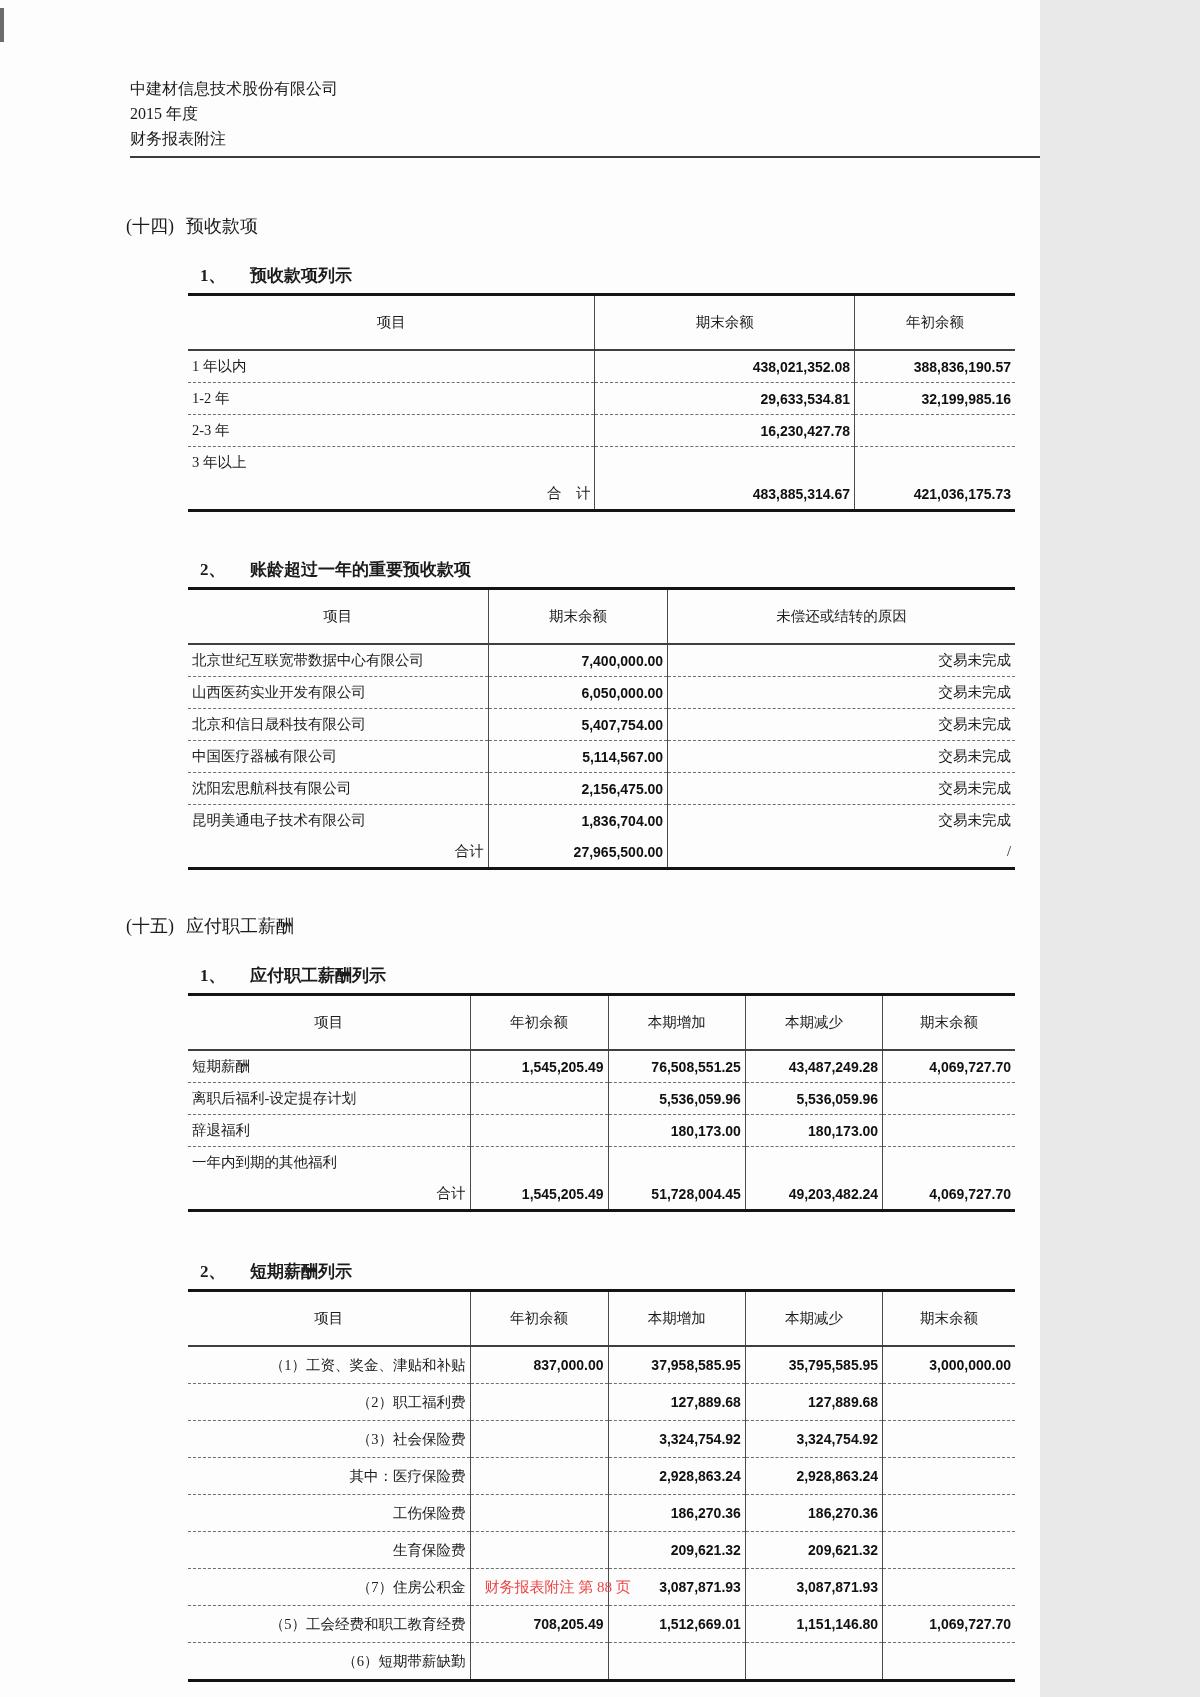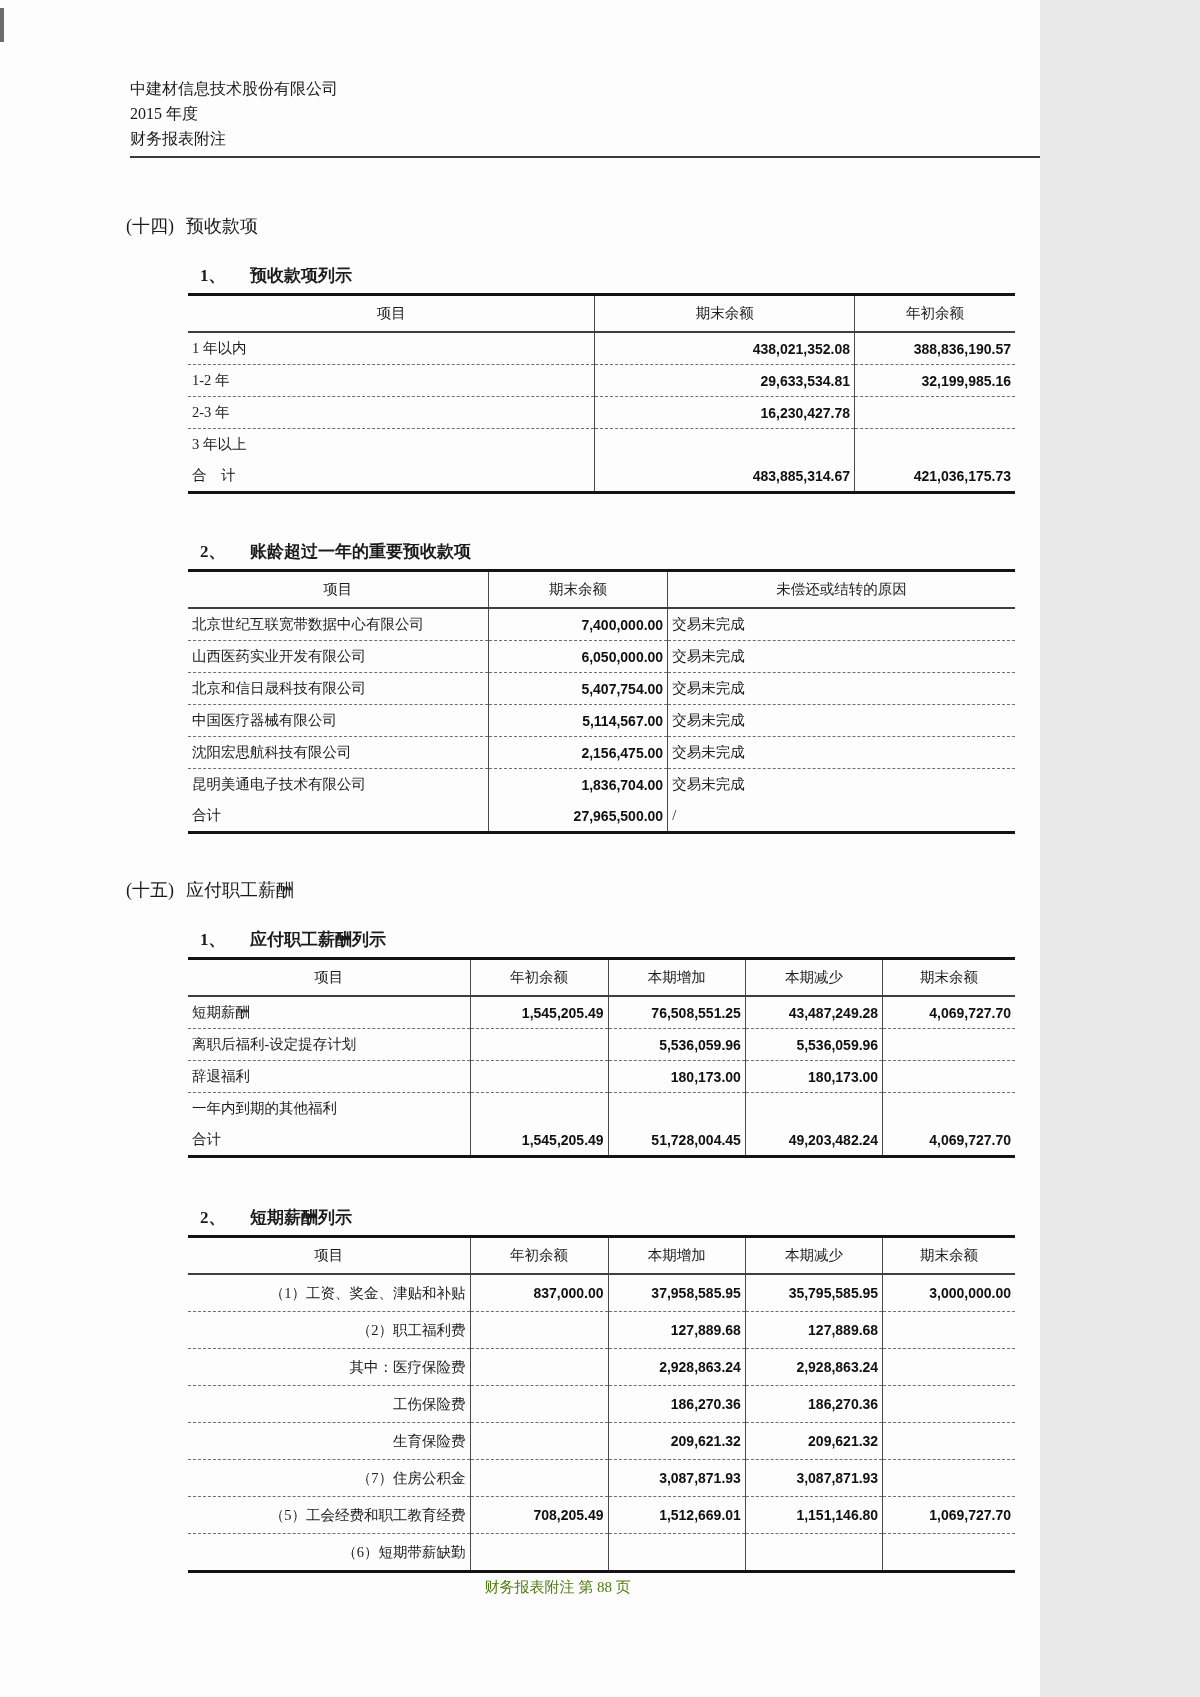"项目" .fin-table th { padding: 4px 4px -> 13px 4px }
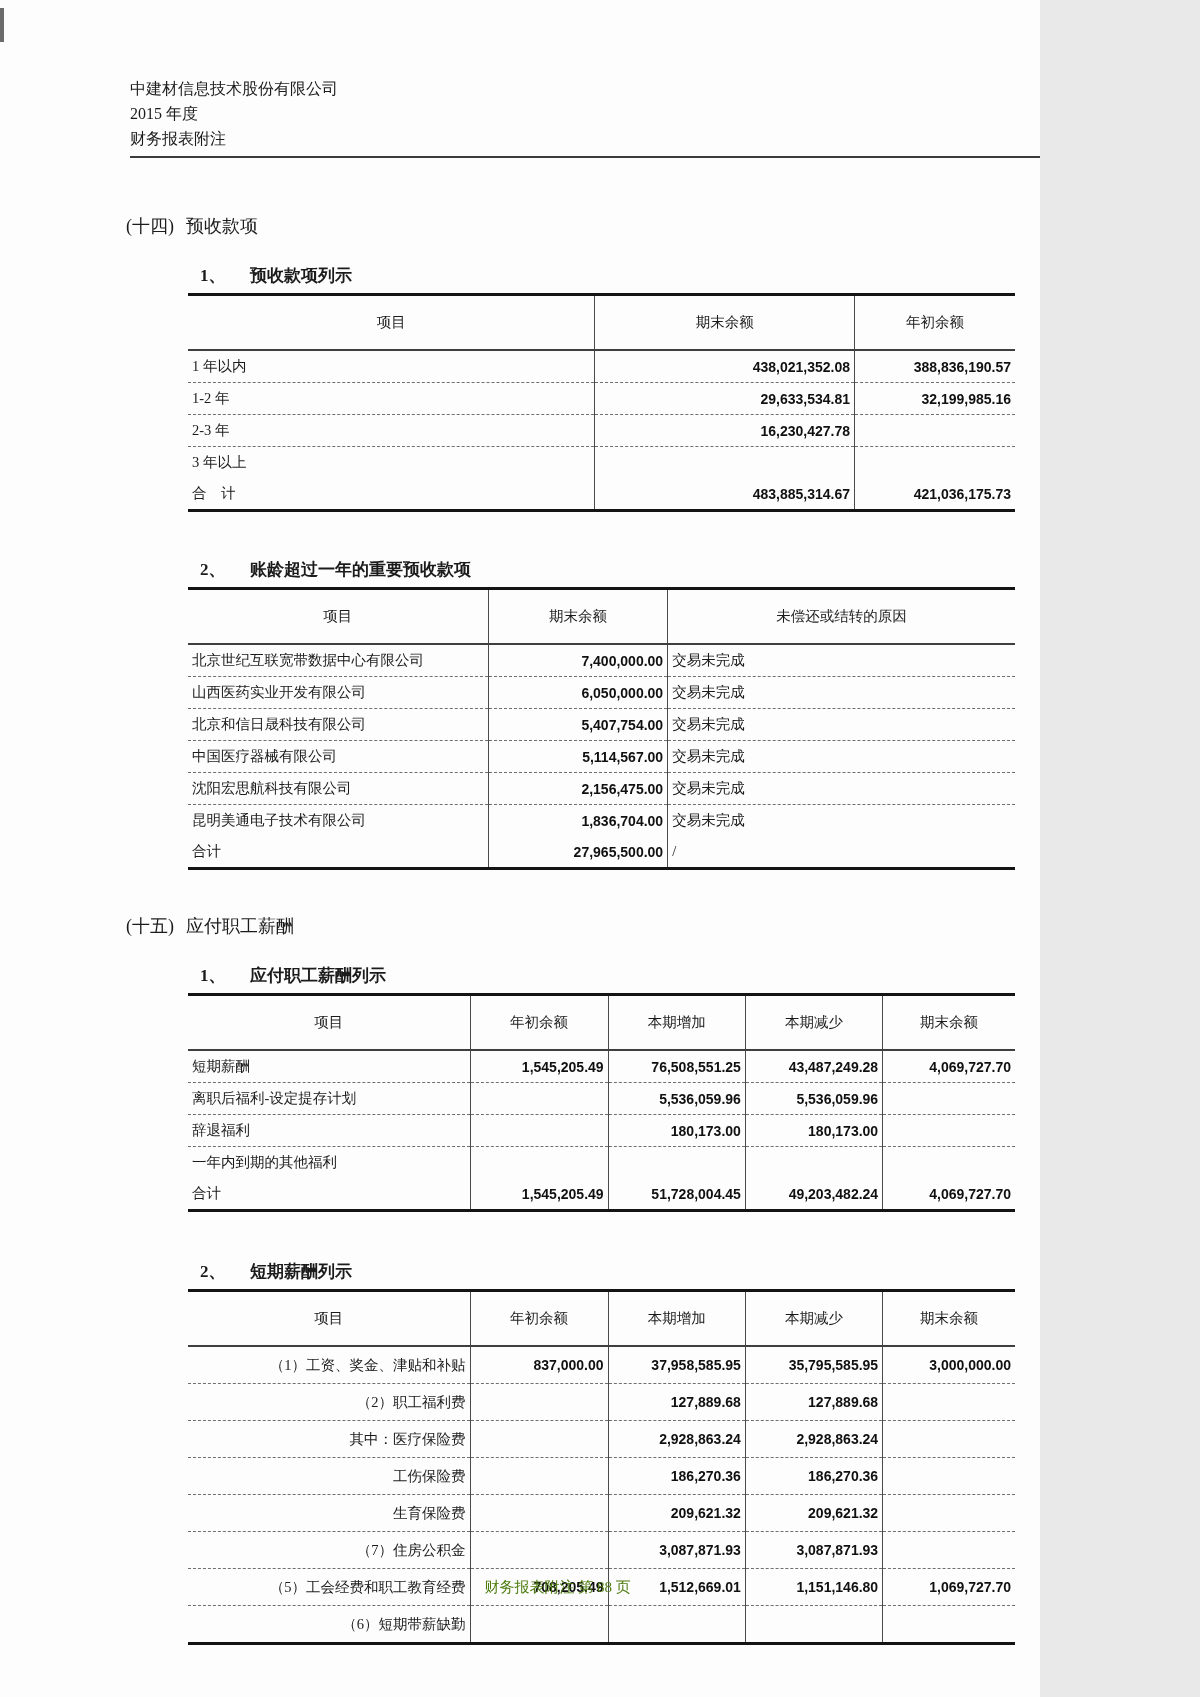"合 计" .ac { text-align: left -> right }
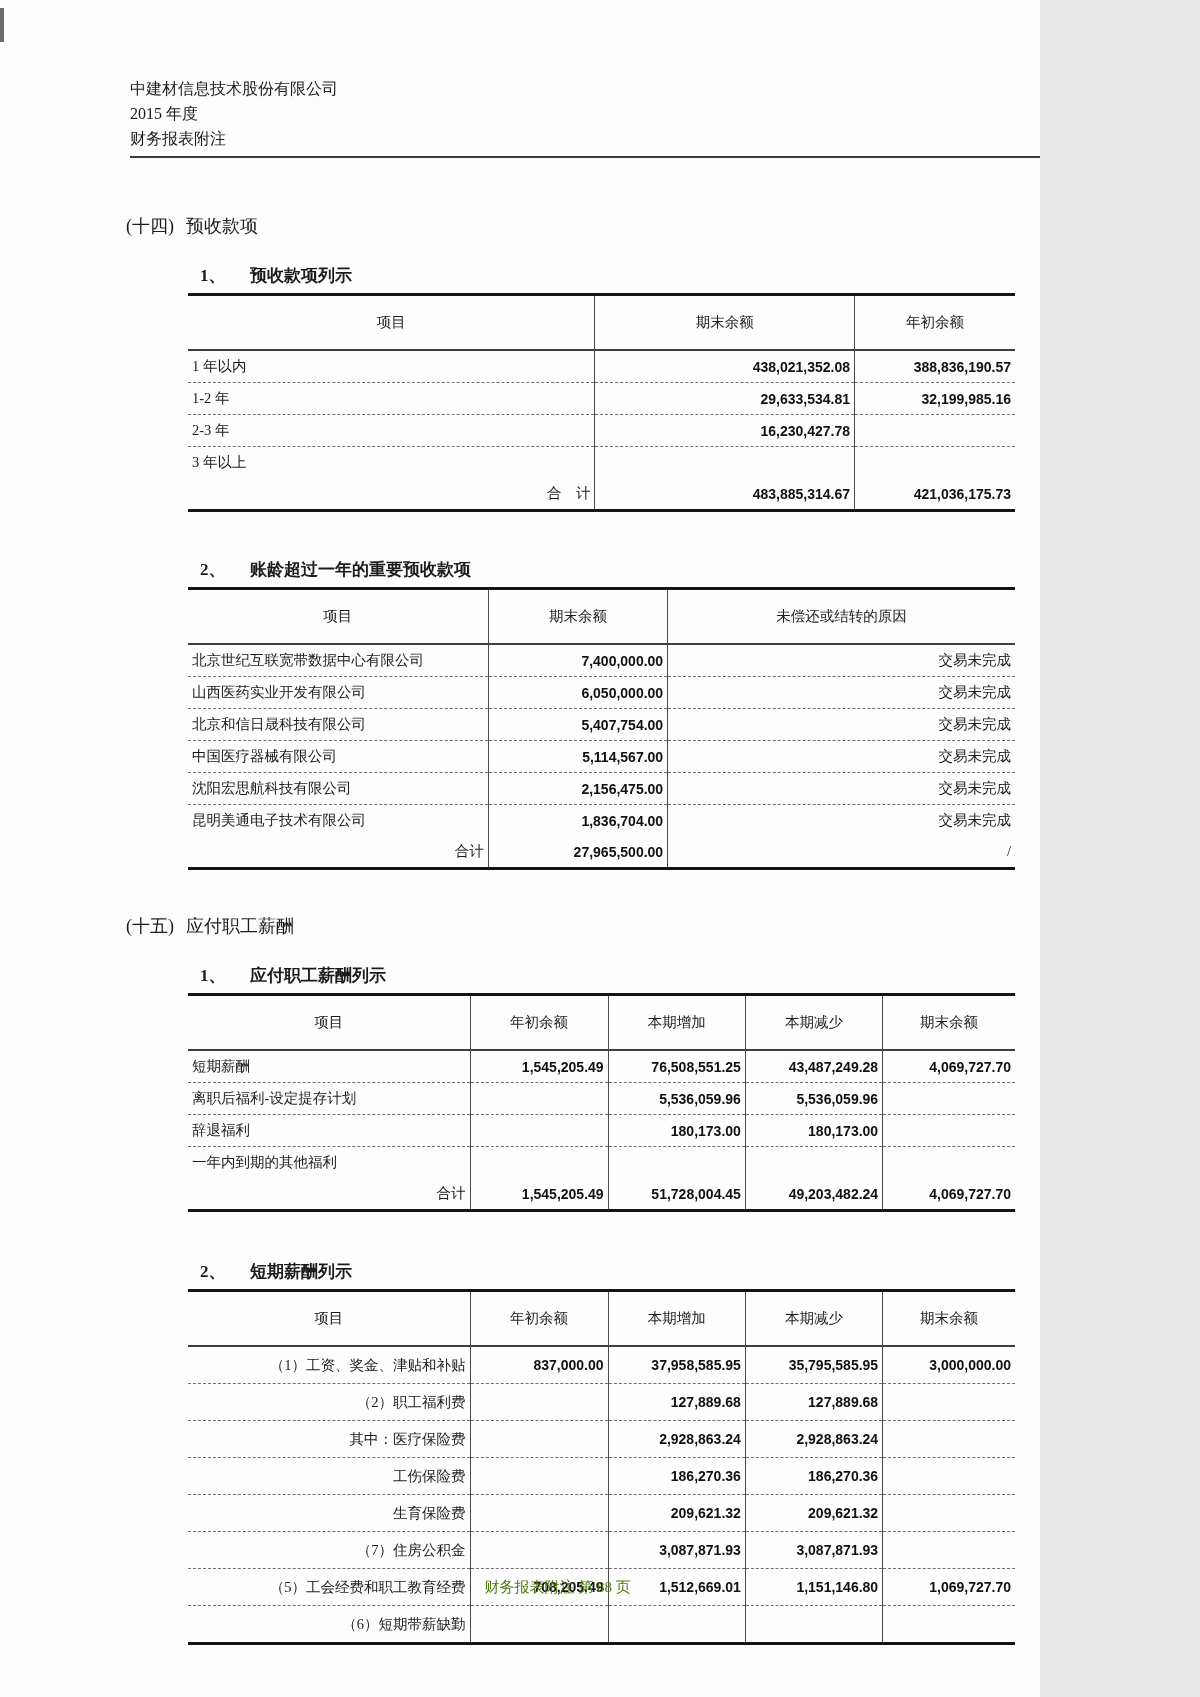"（3）社会保险费" tr { html: none -> <tr> <td>（3）社会保险费</td> <td></td> <td>3,324,754.92</td> <td>3,324,754.92</td> <td></td> </tr> }
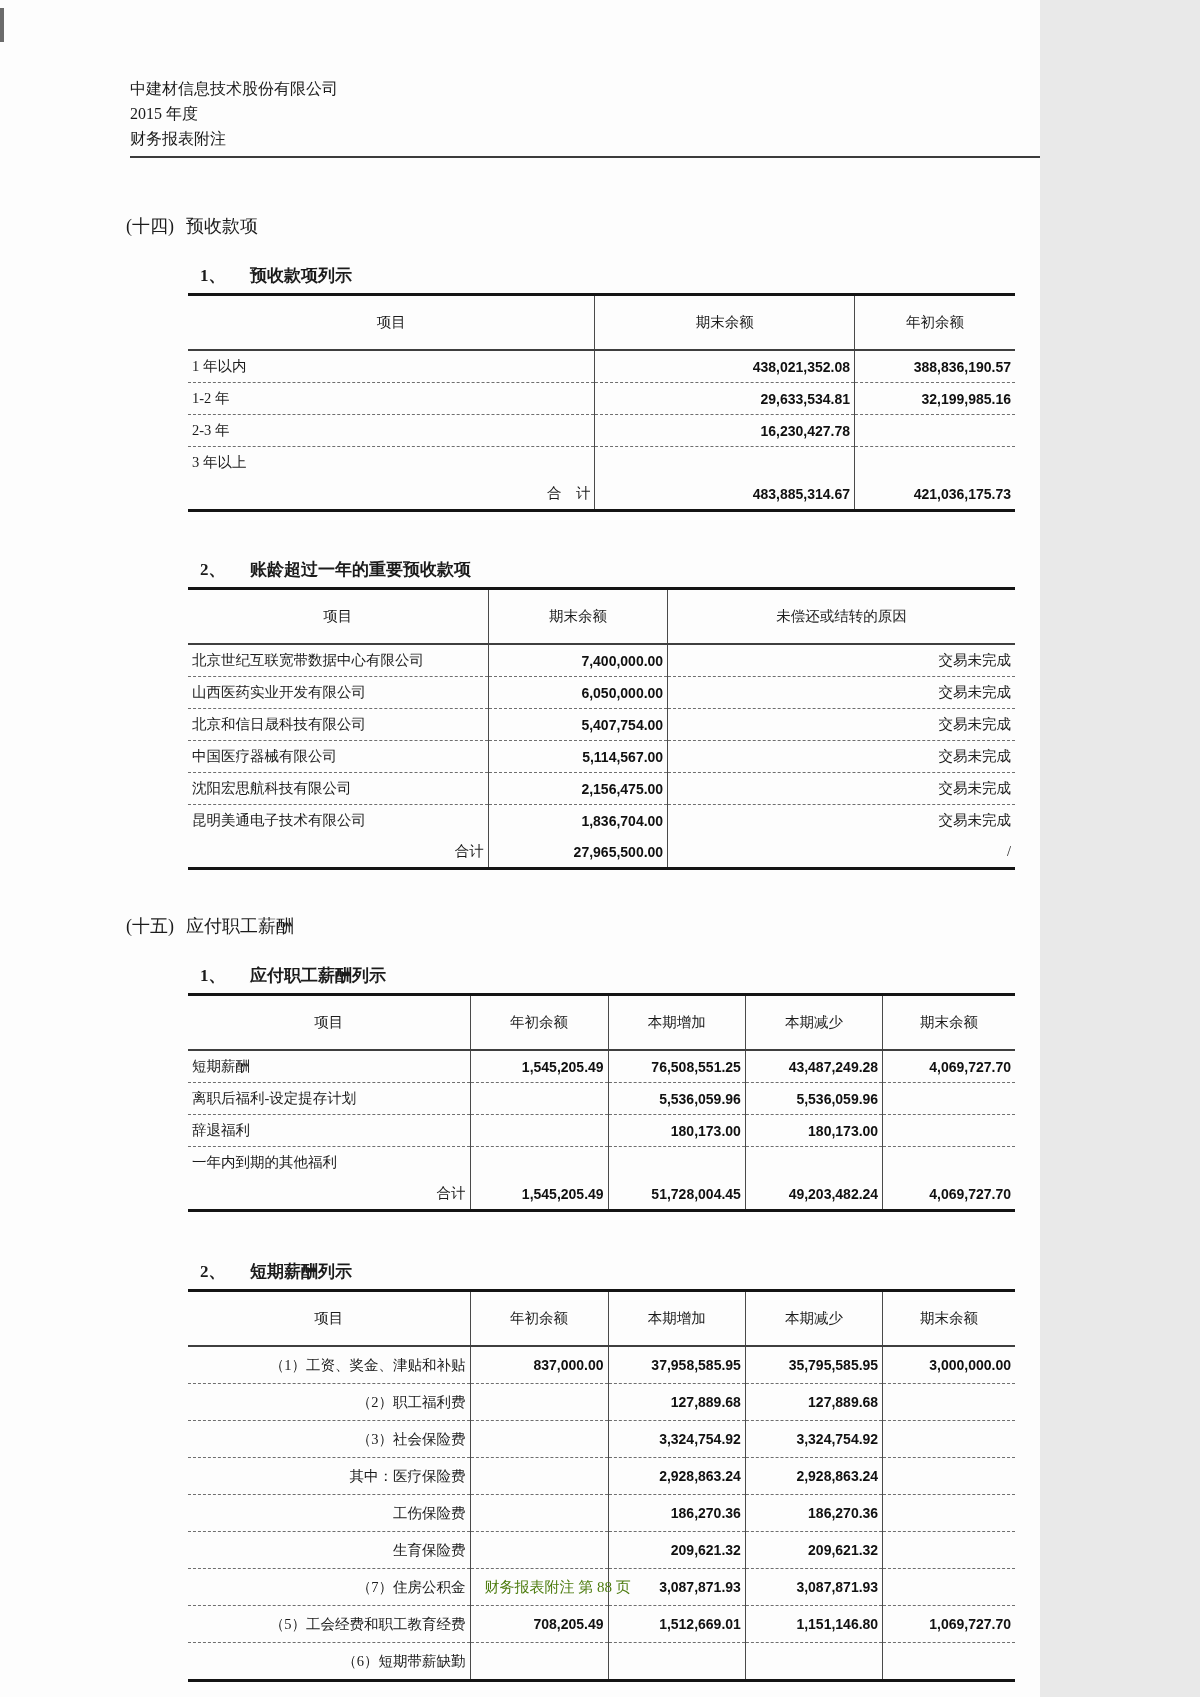"财务报表附注 第 88 页" .doc-footer { color: #4d7c0f -> #ef4444 }
